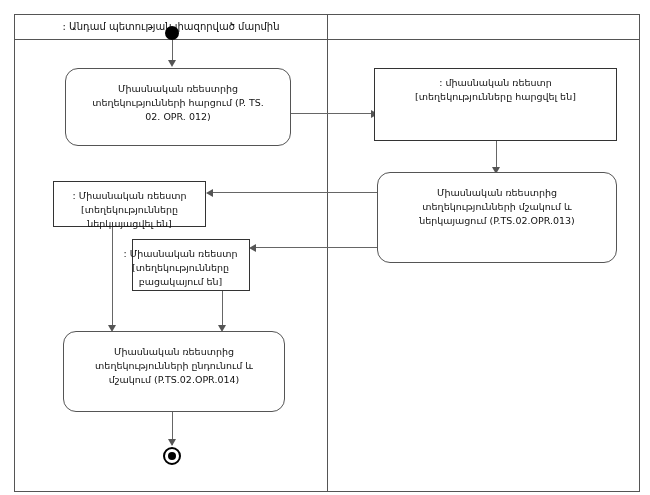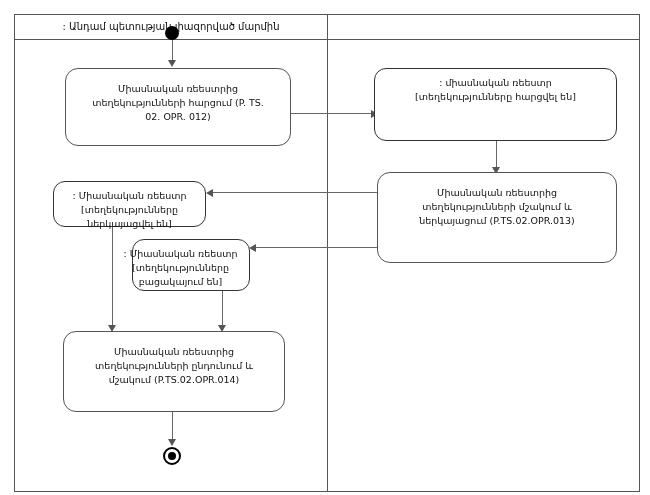": միասնական ռեեստր" .objnode { border-radius: 12px -> 0 }
